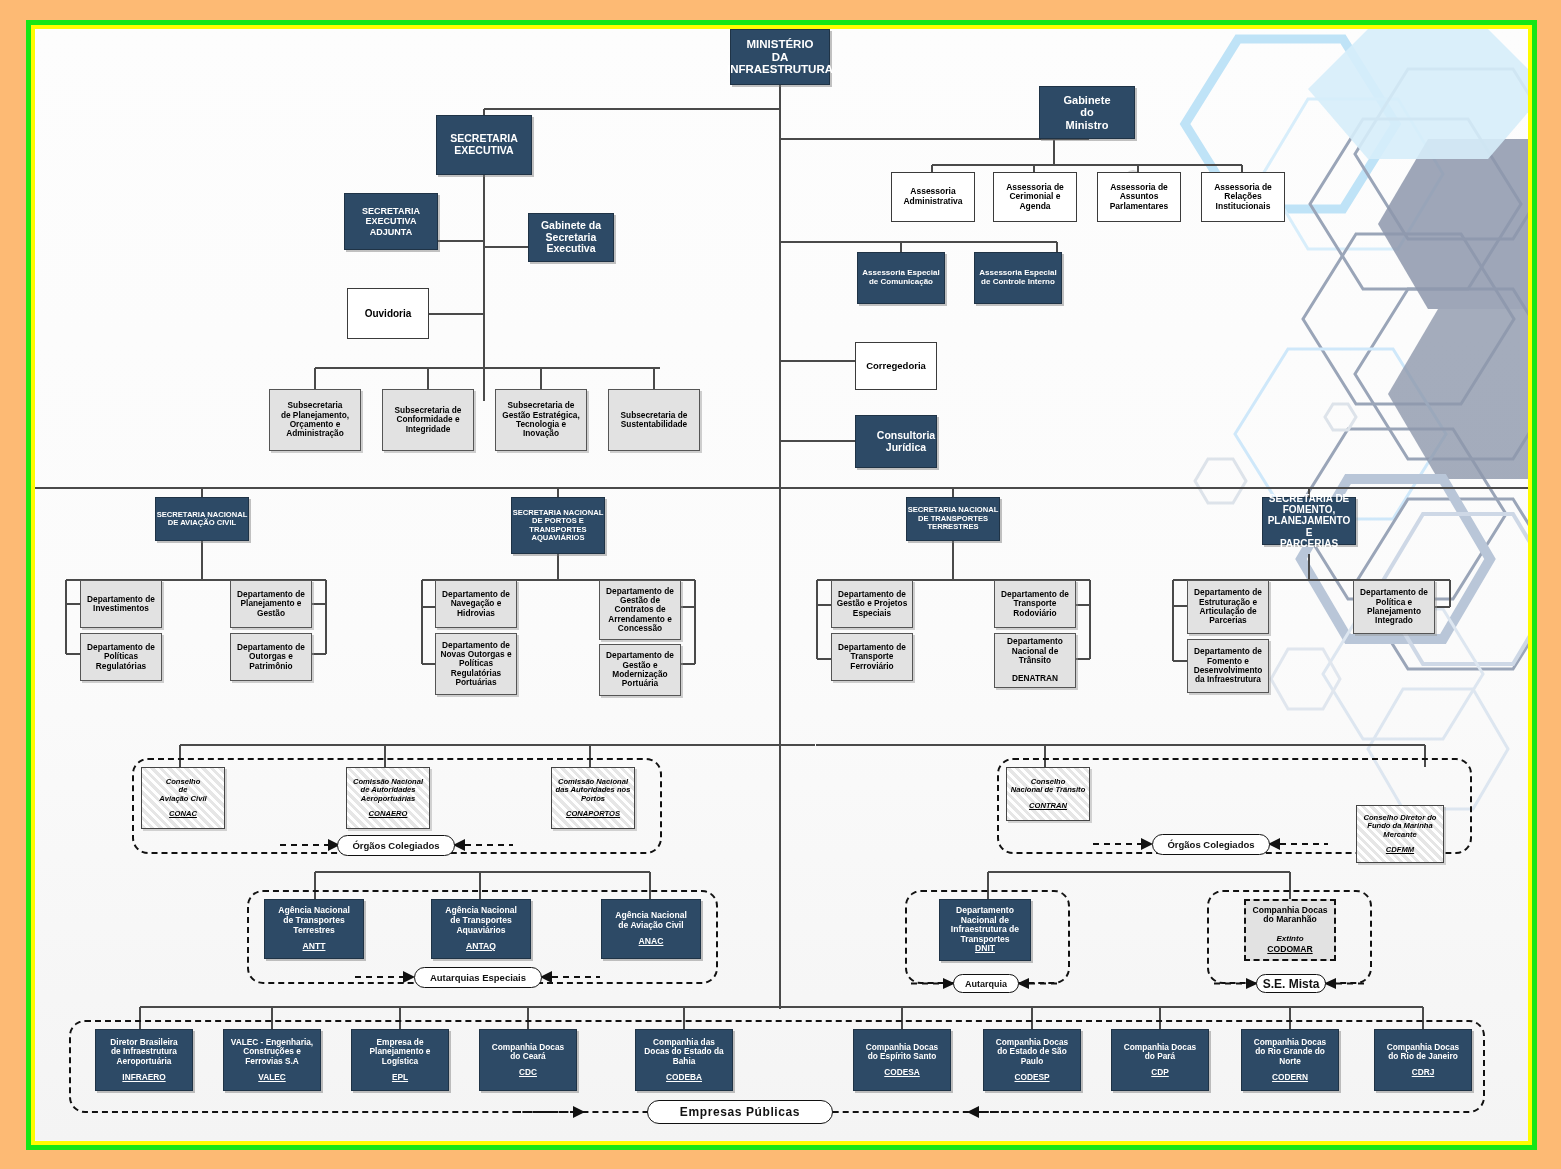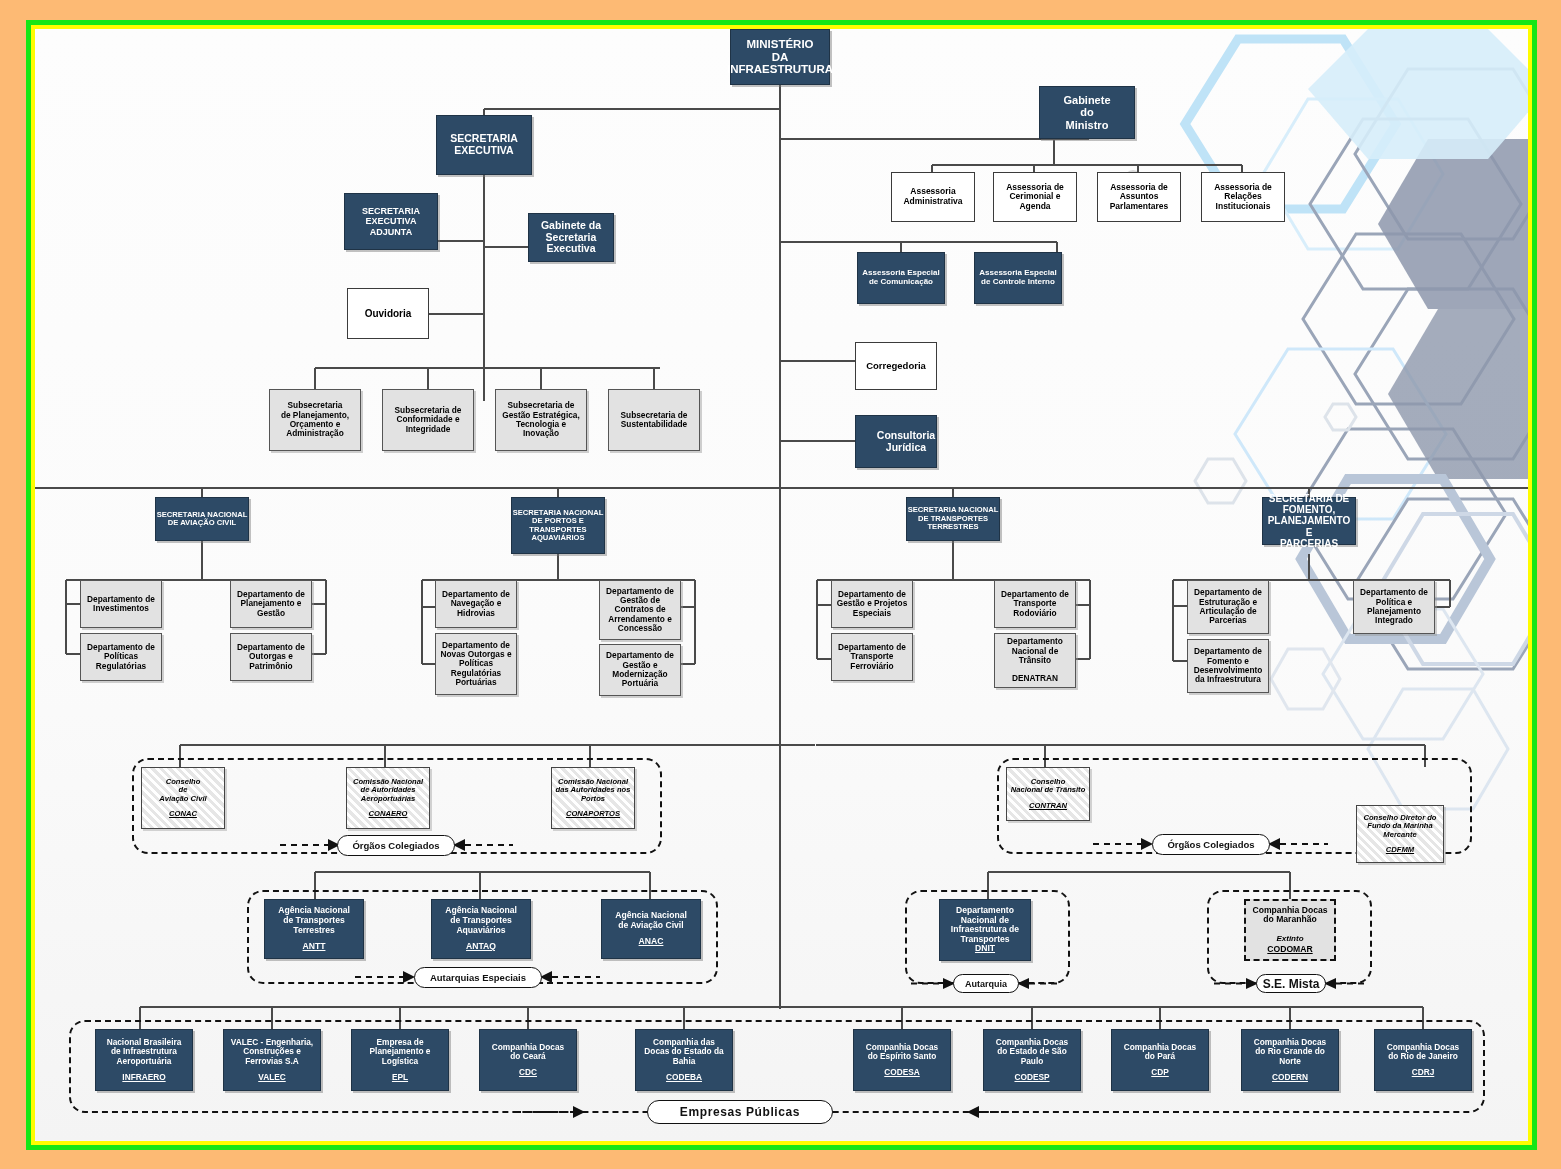"Nacional Brasileira" span { text: Nacional -> Diretor }
